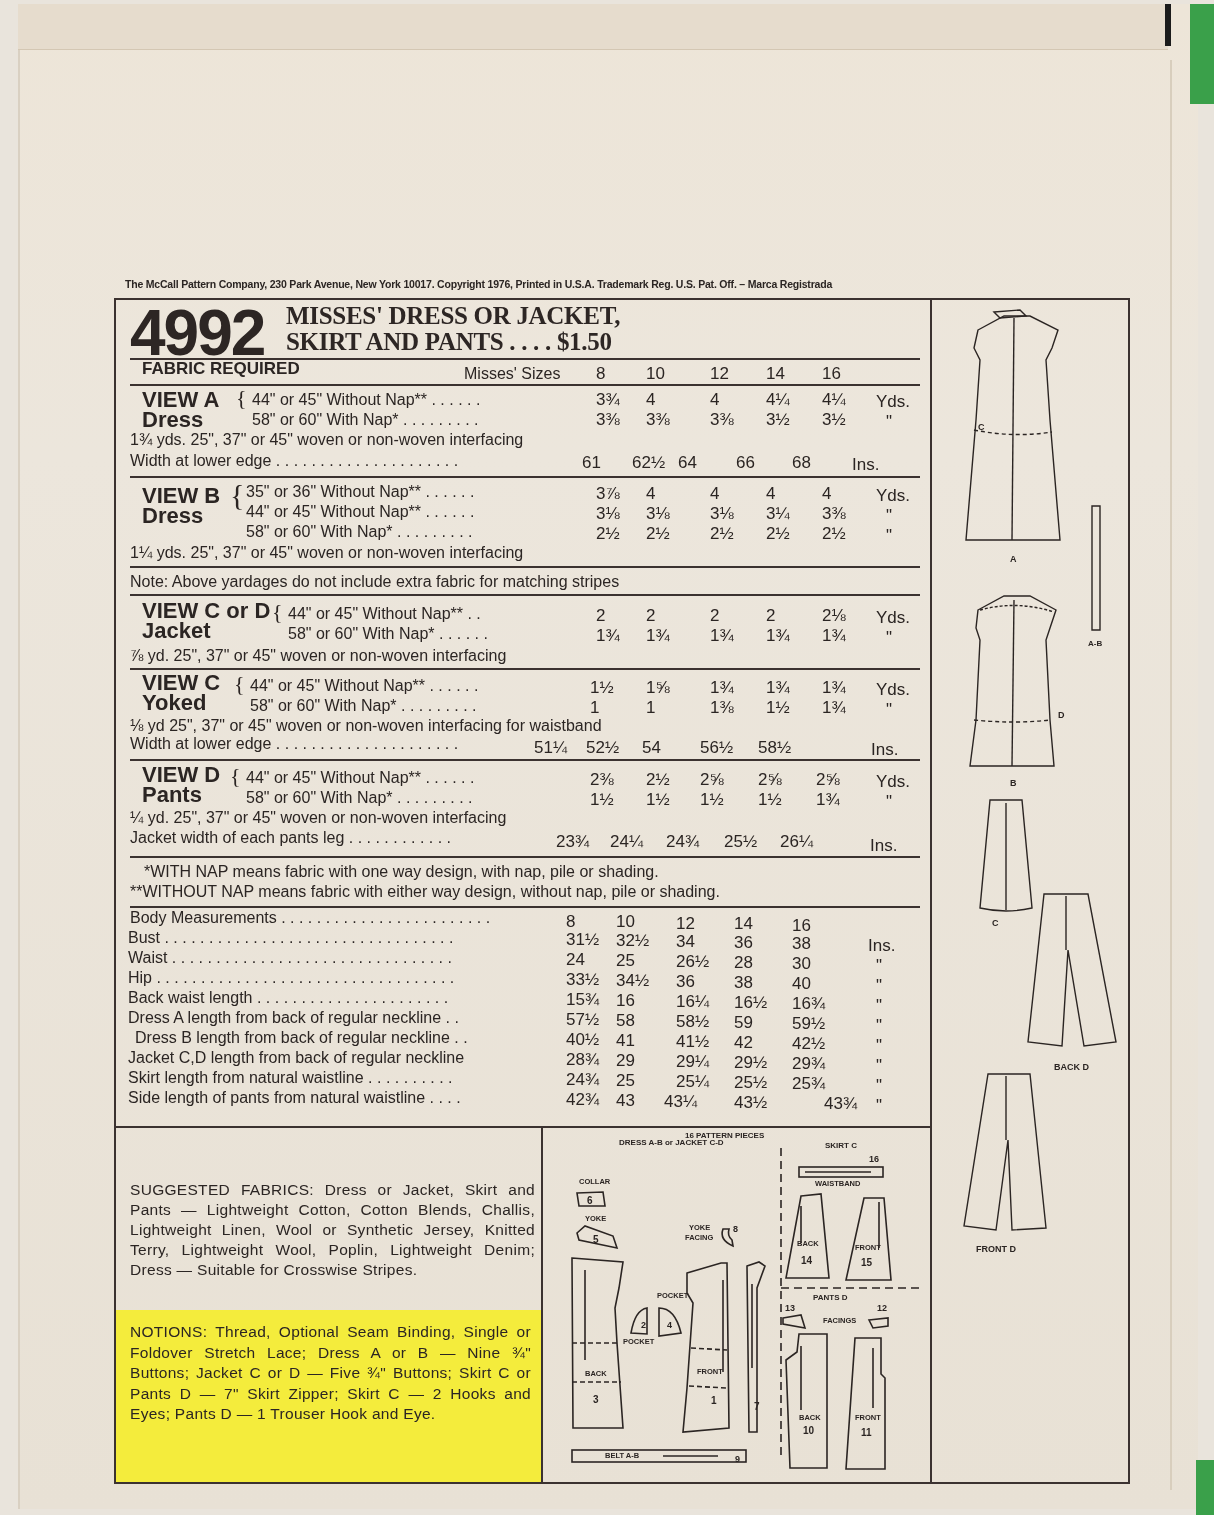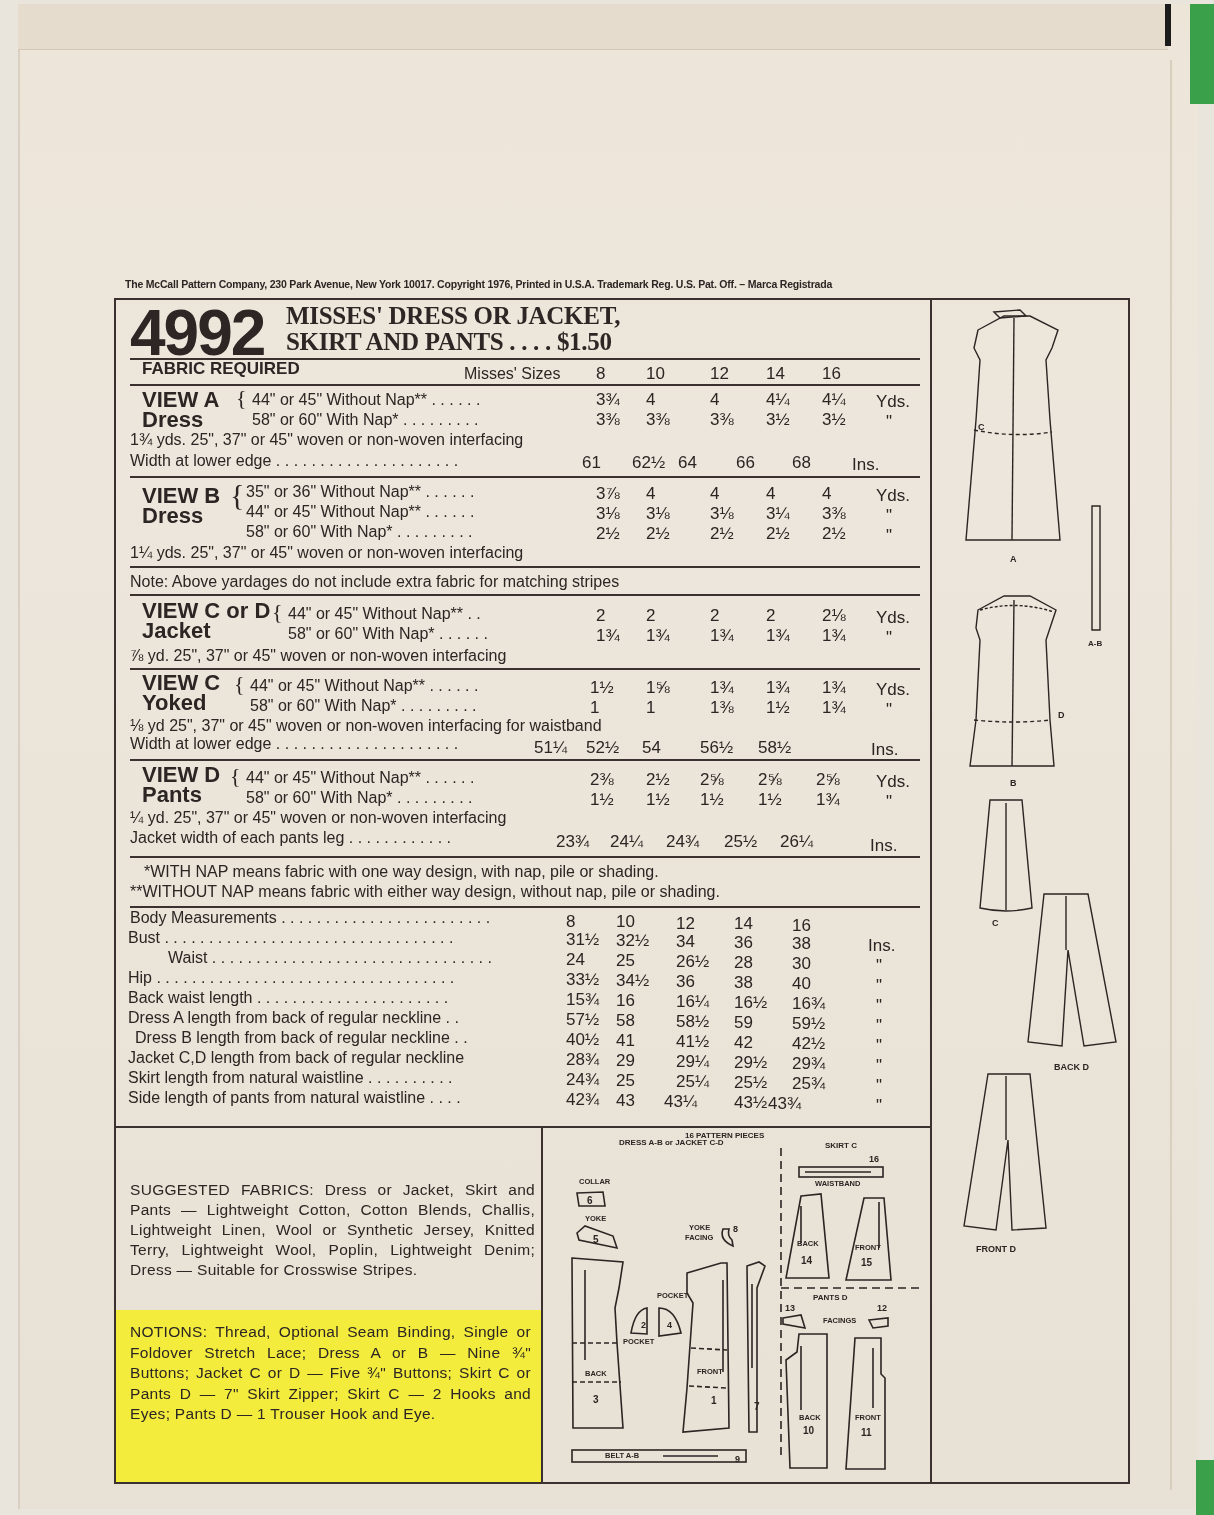"Waist . . . ." div.desc { margin-left: 40px -> none }
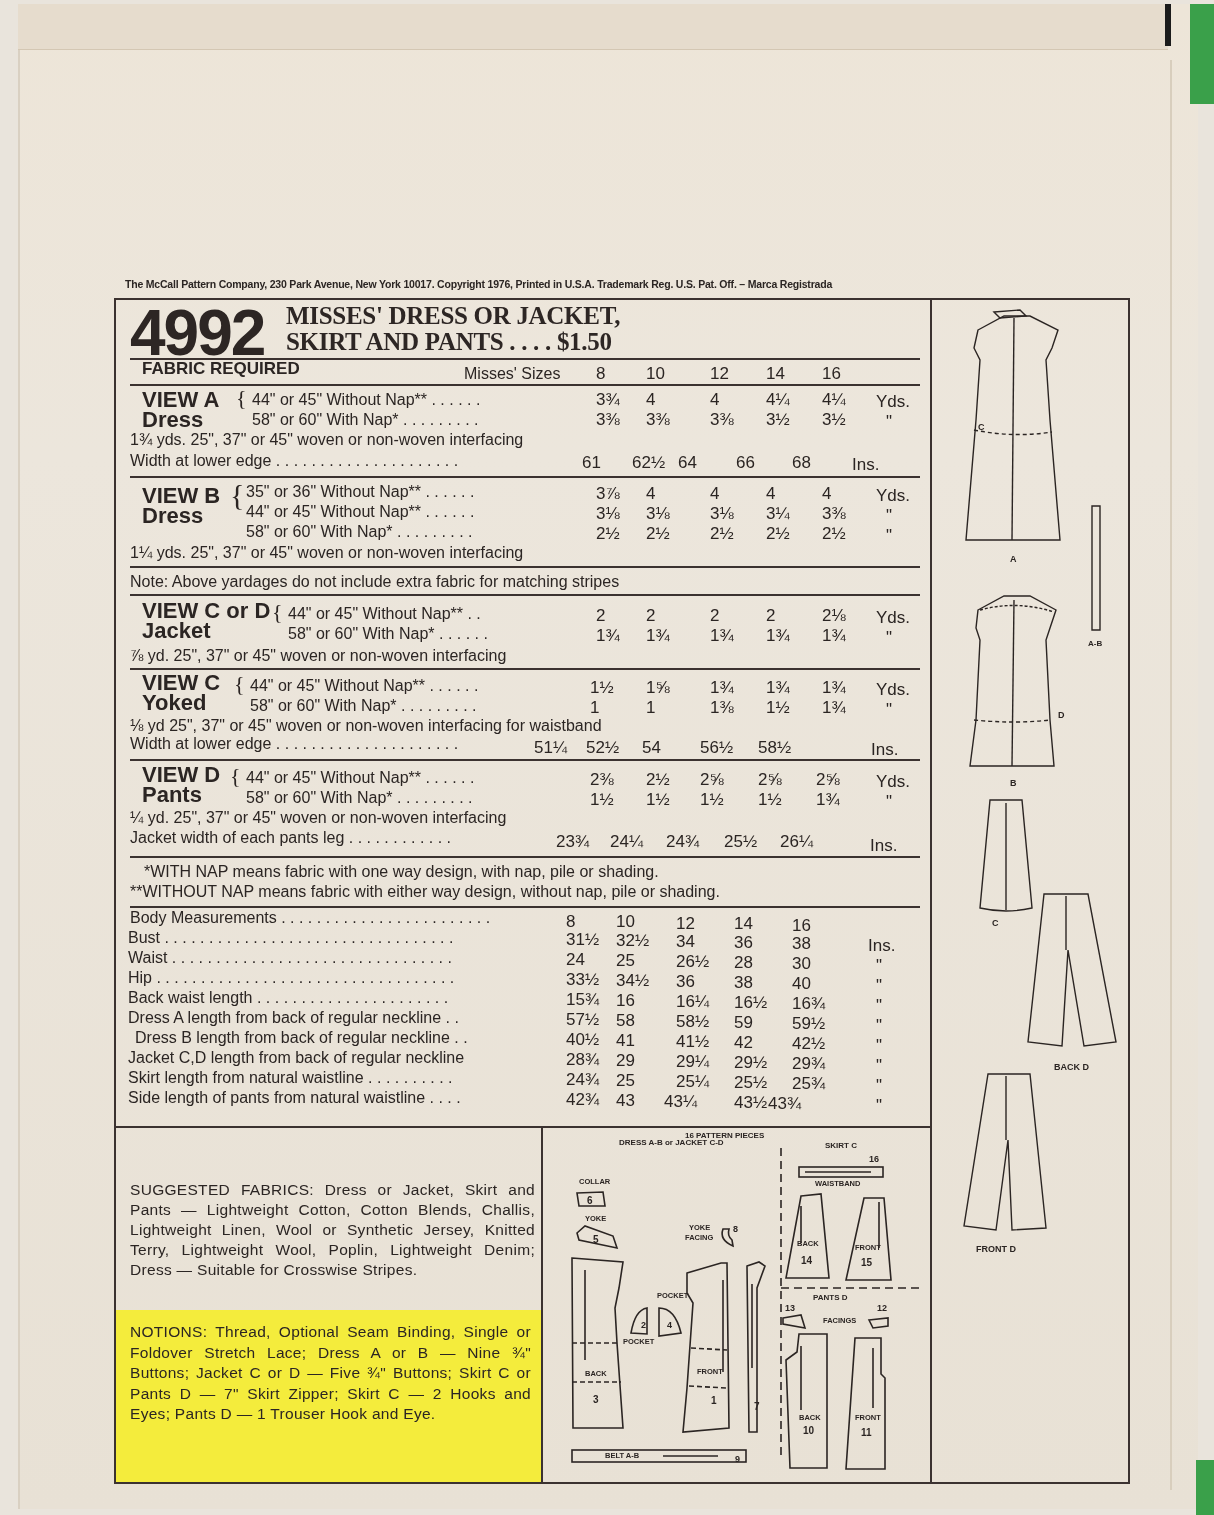"43¾" div.val { left: 652px -> 708px }
